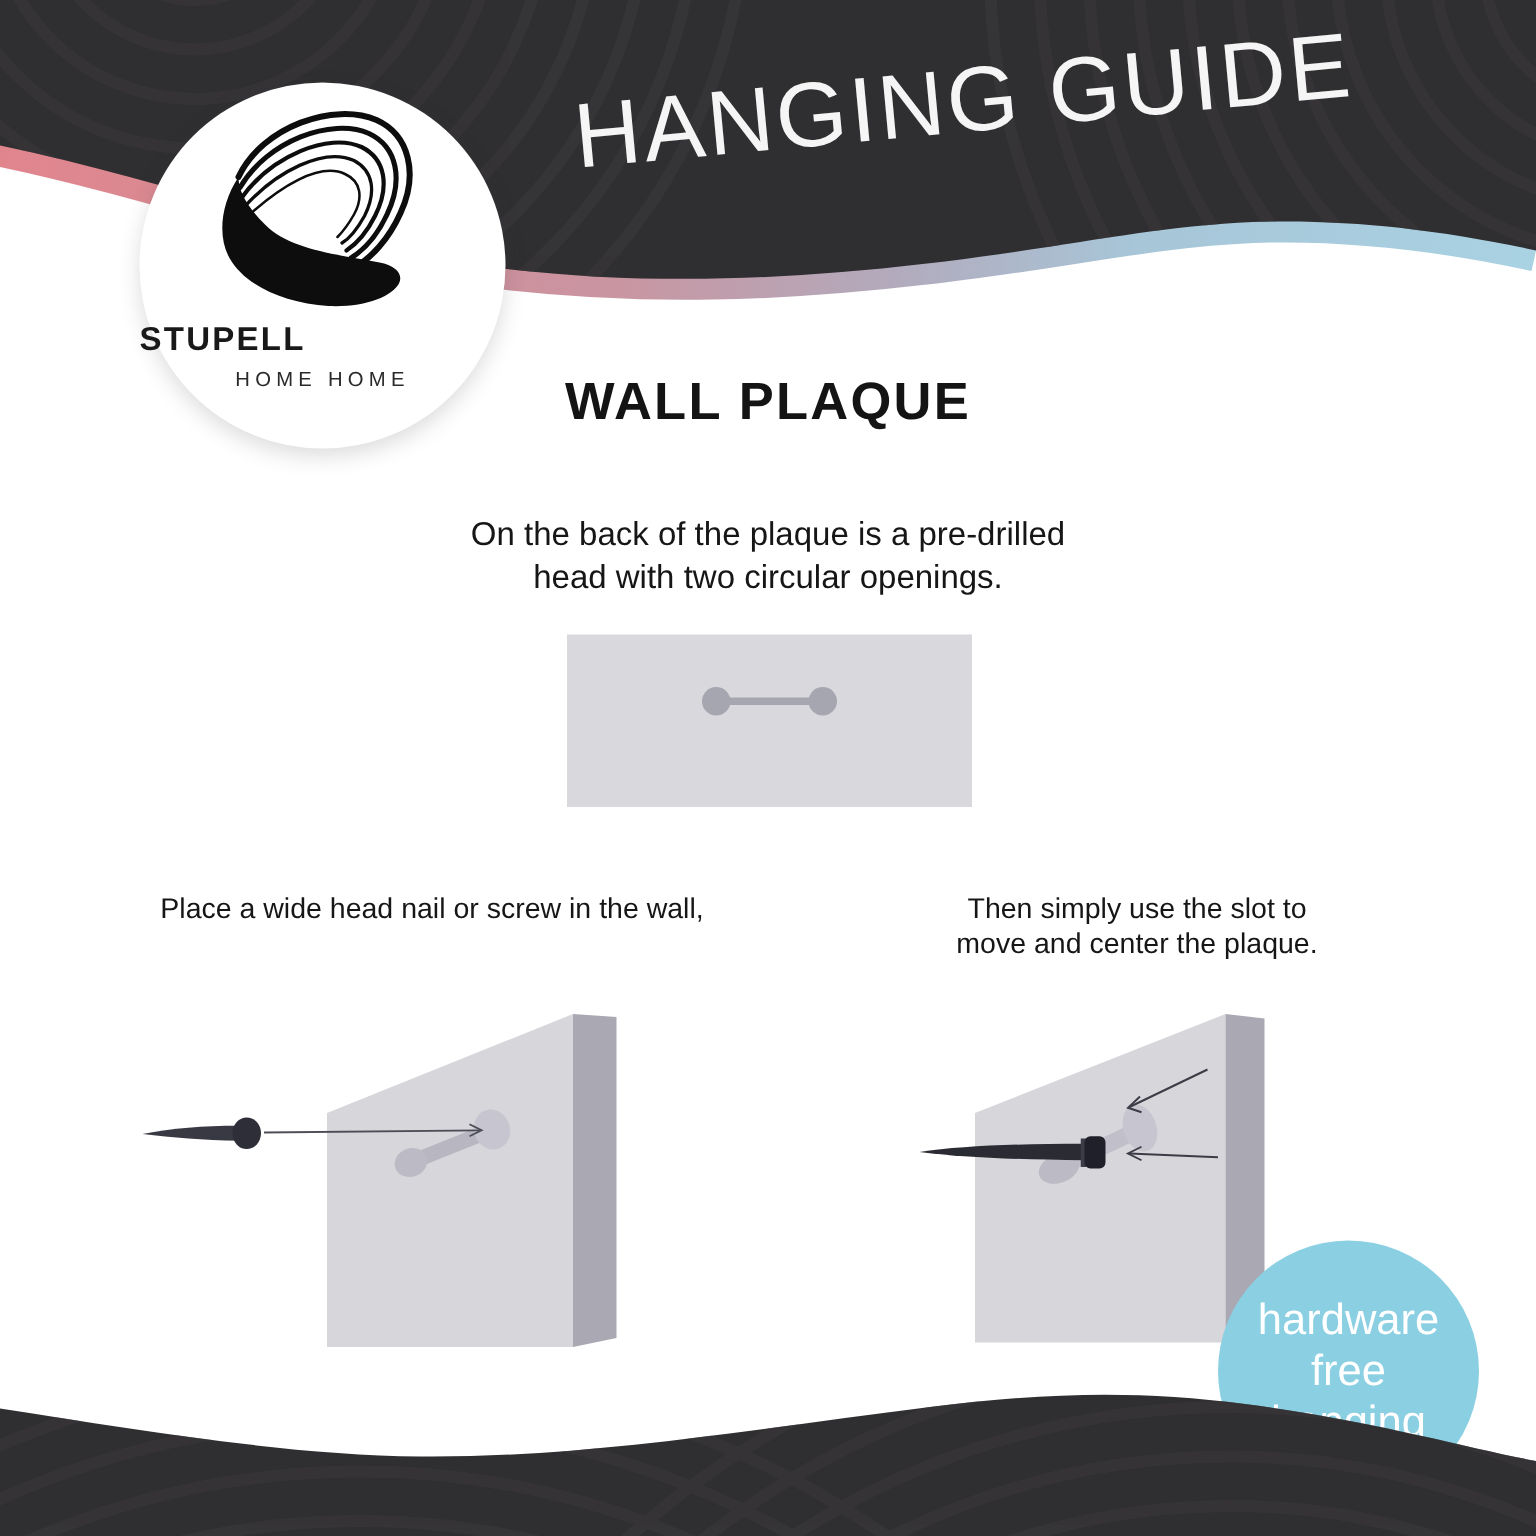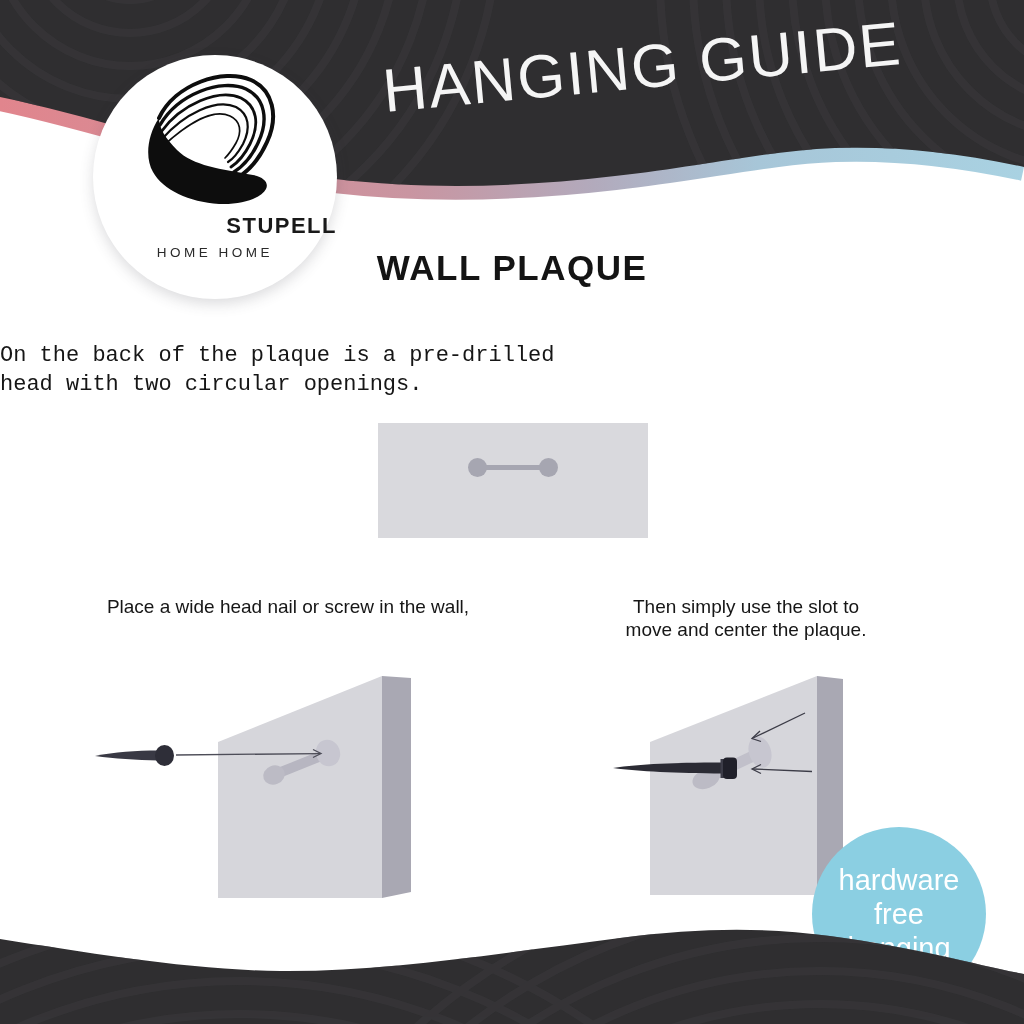"STUPELL" .brand-name { text-align: right -> left }
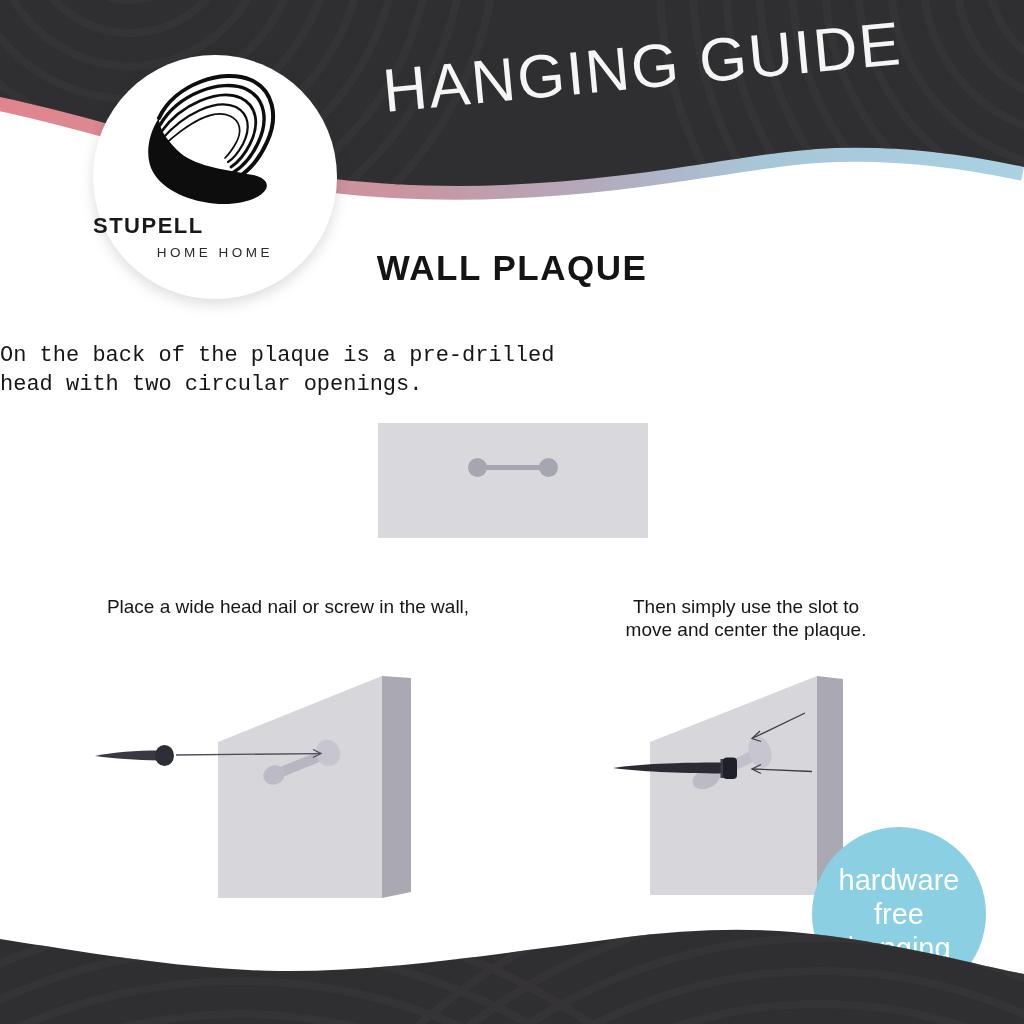"On the back of the" .intro-text { font-family: Liberation Mono, monospace -> none; text-align: none -> center }
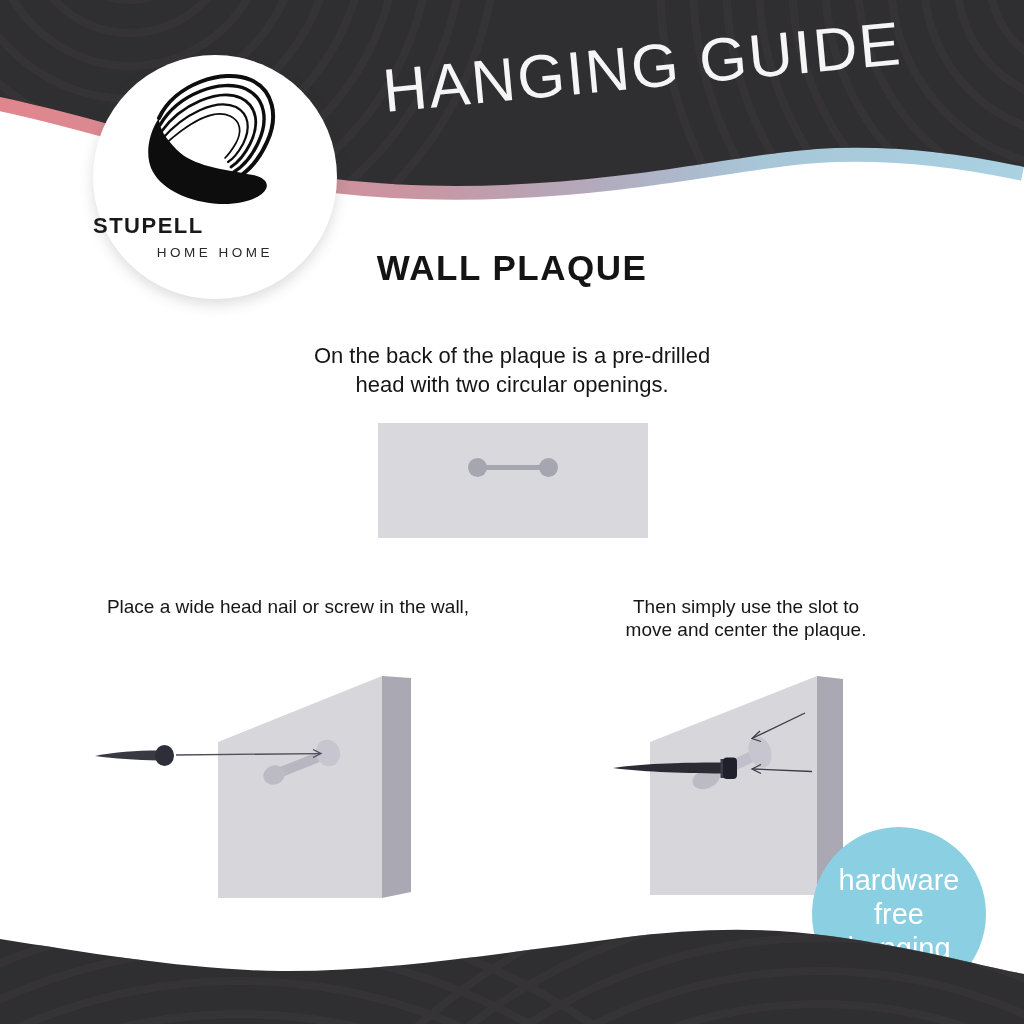"Then simply use the slot" .step-caption.right { left: 556px -> 568px }
